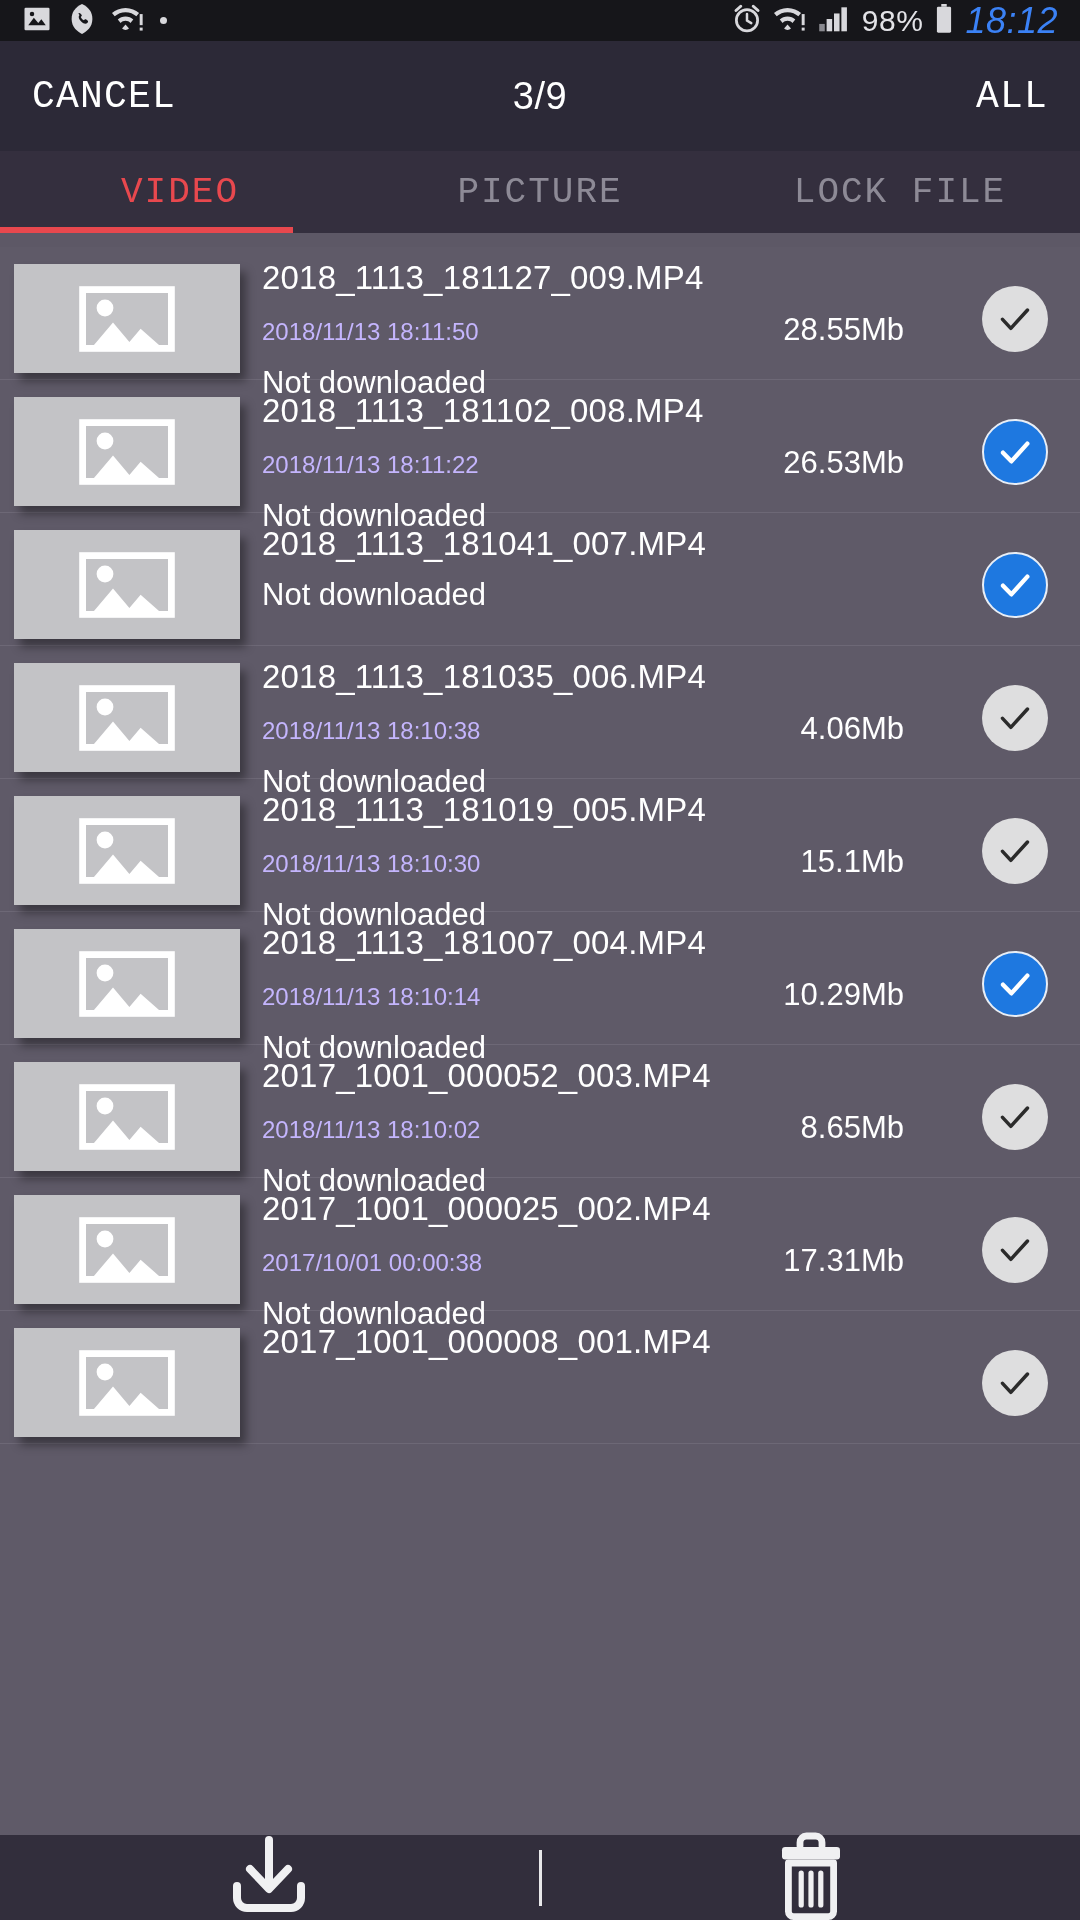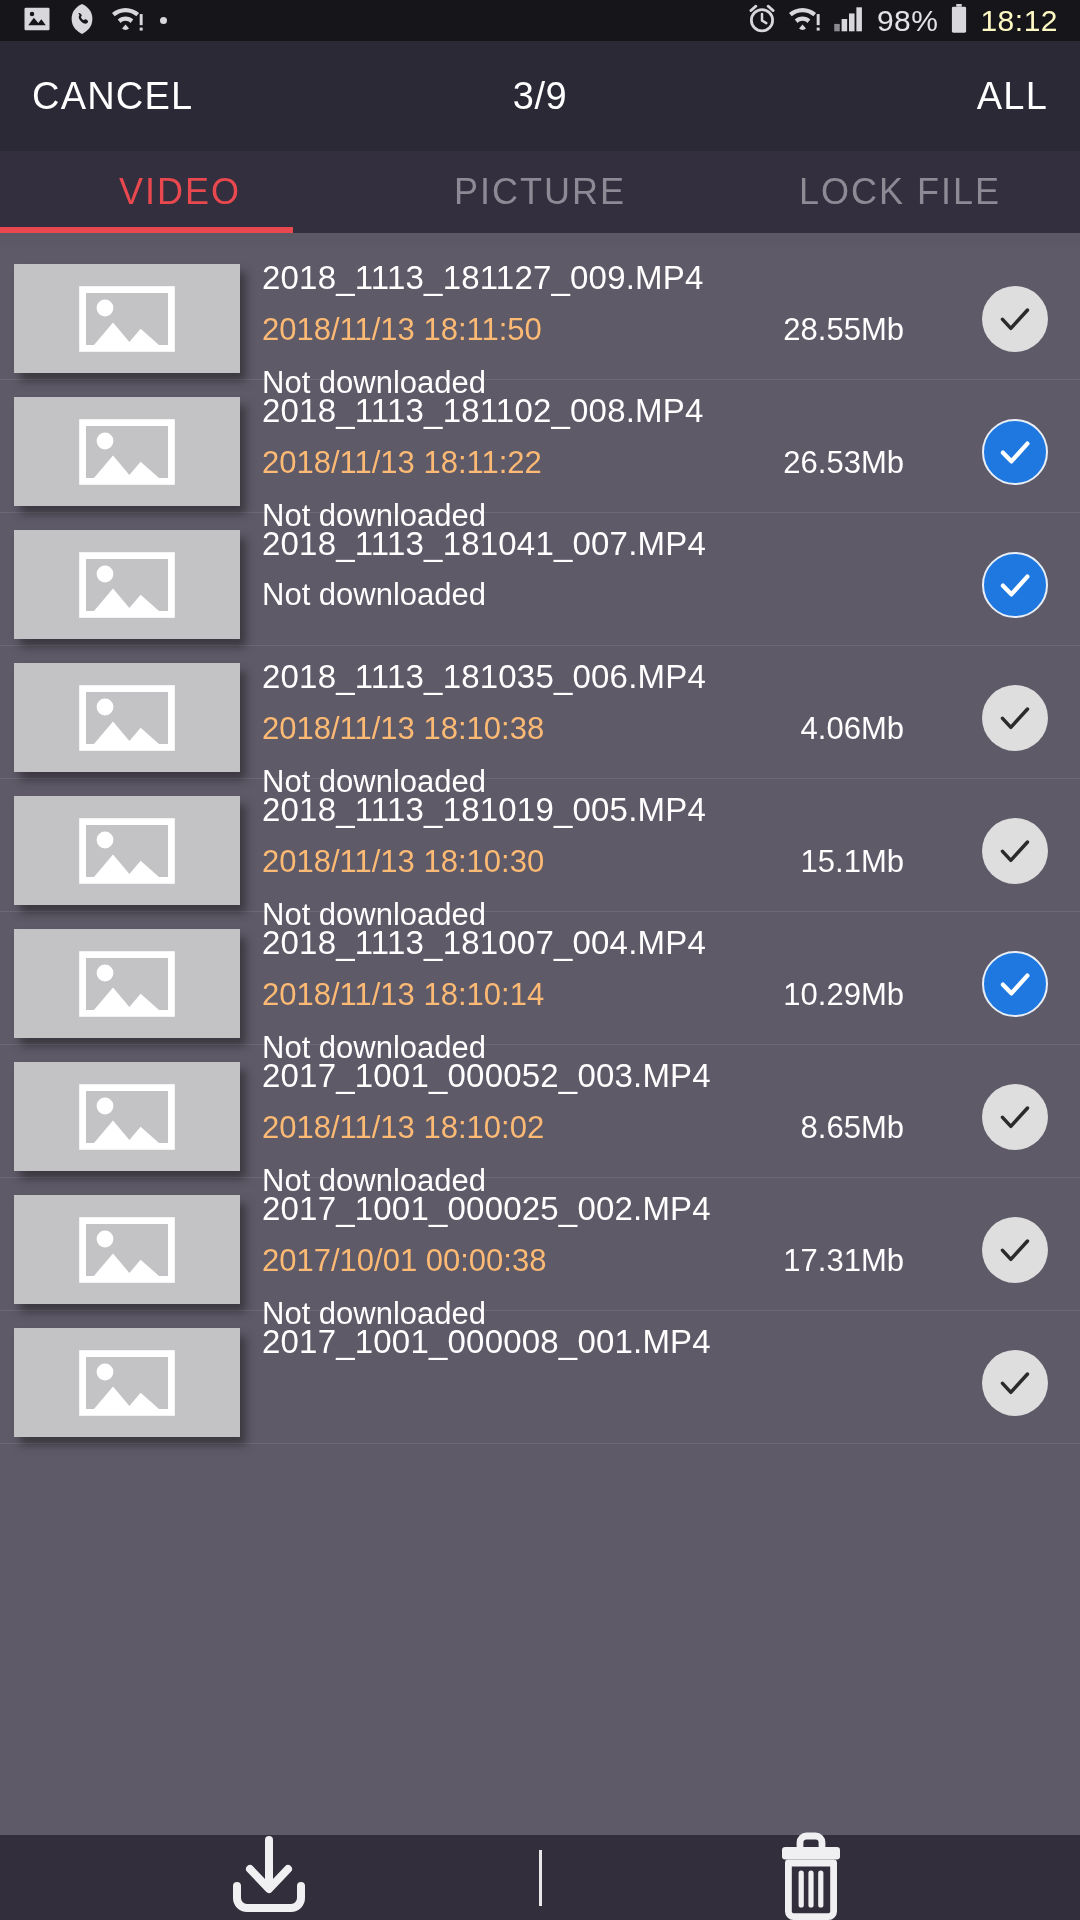"18:12" .sb-clock { color: #fef9c3 -> #3b82f6; font-size: 30px -> 36px; font-style: none -> italic }
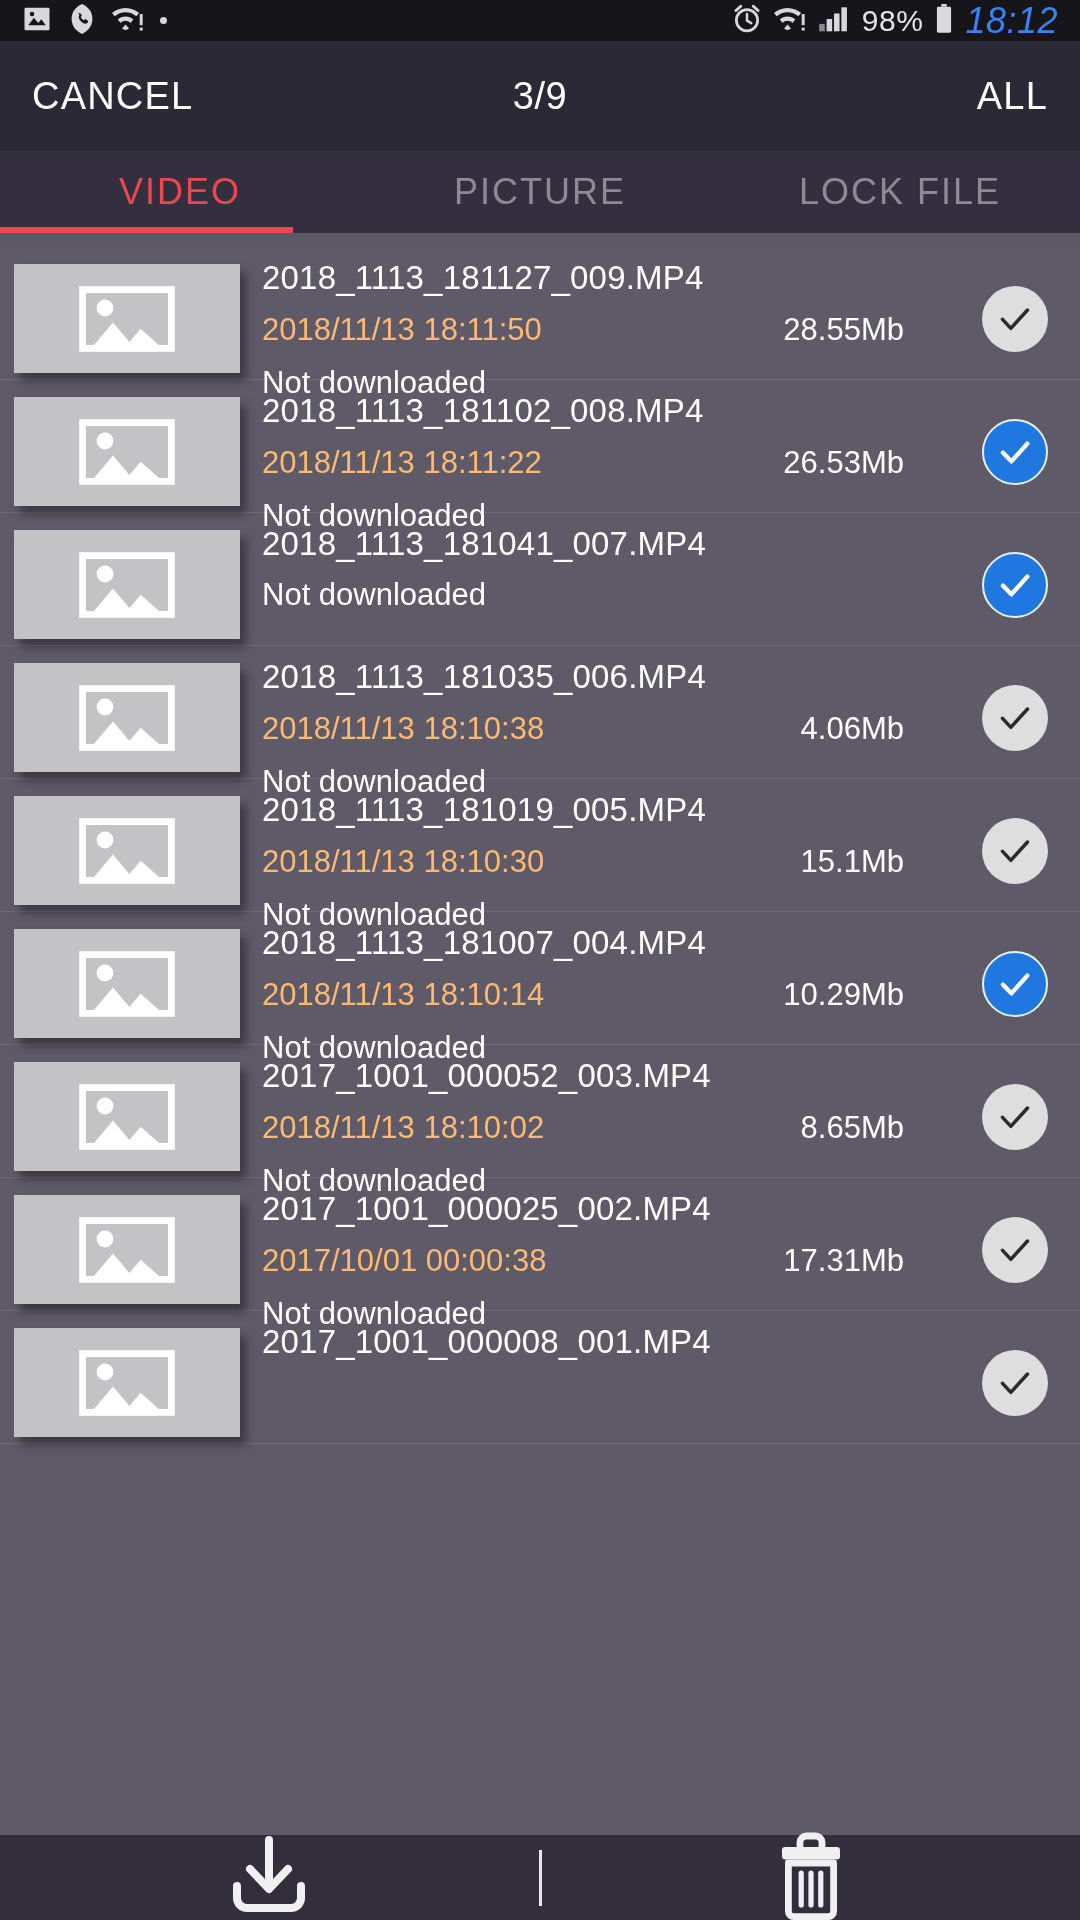"CANCEL" .hdr-btn { font-family: none -> Liberation Mono, monospace }
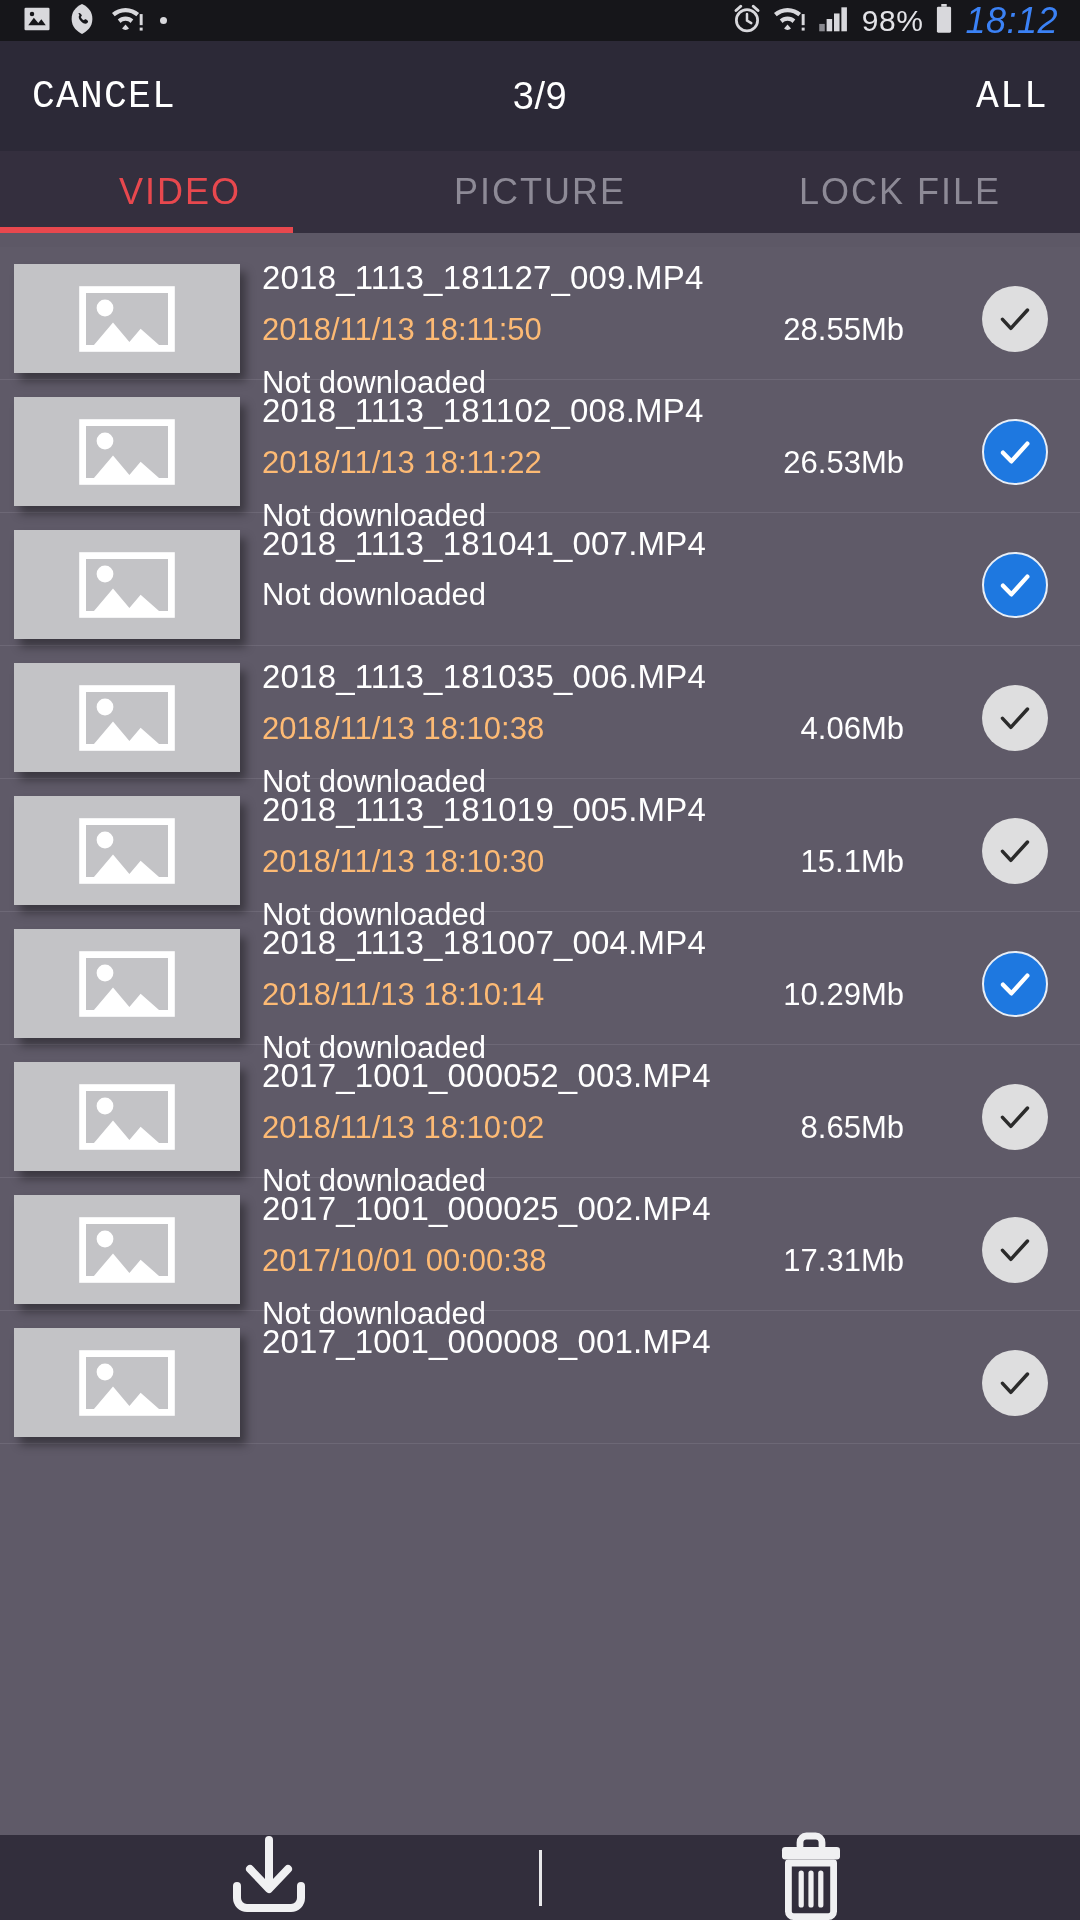"VIDEO" .tab { font-family: none -> Liberation Mono, monospace }
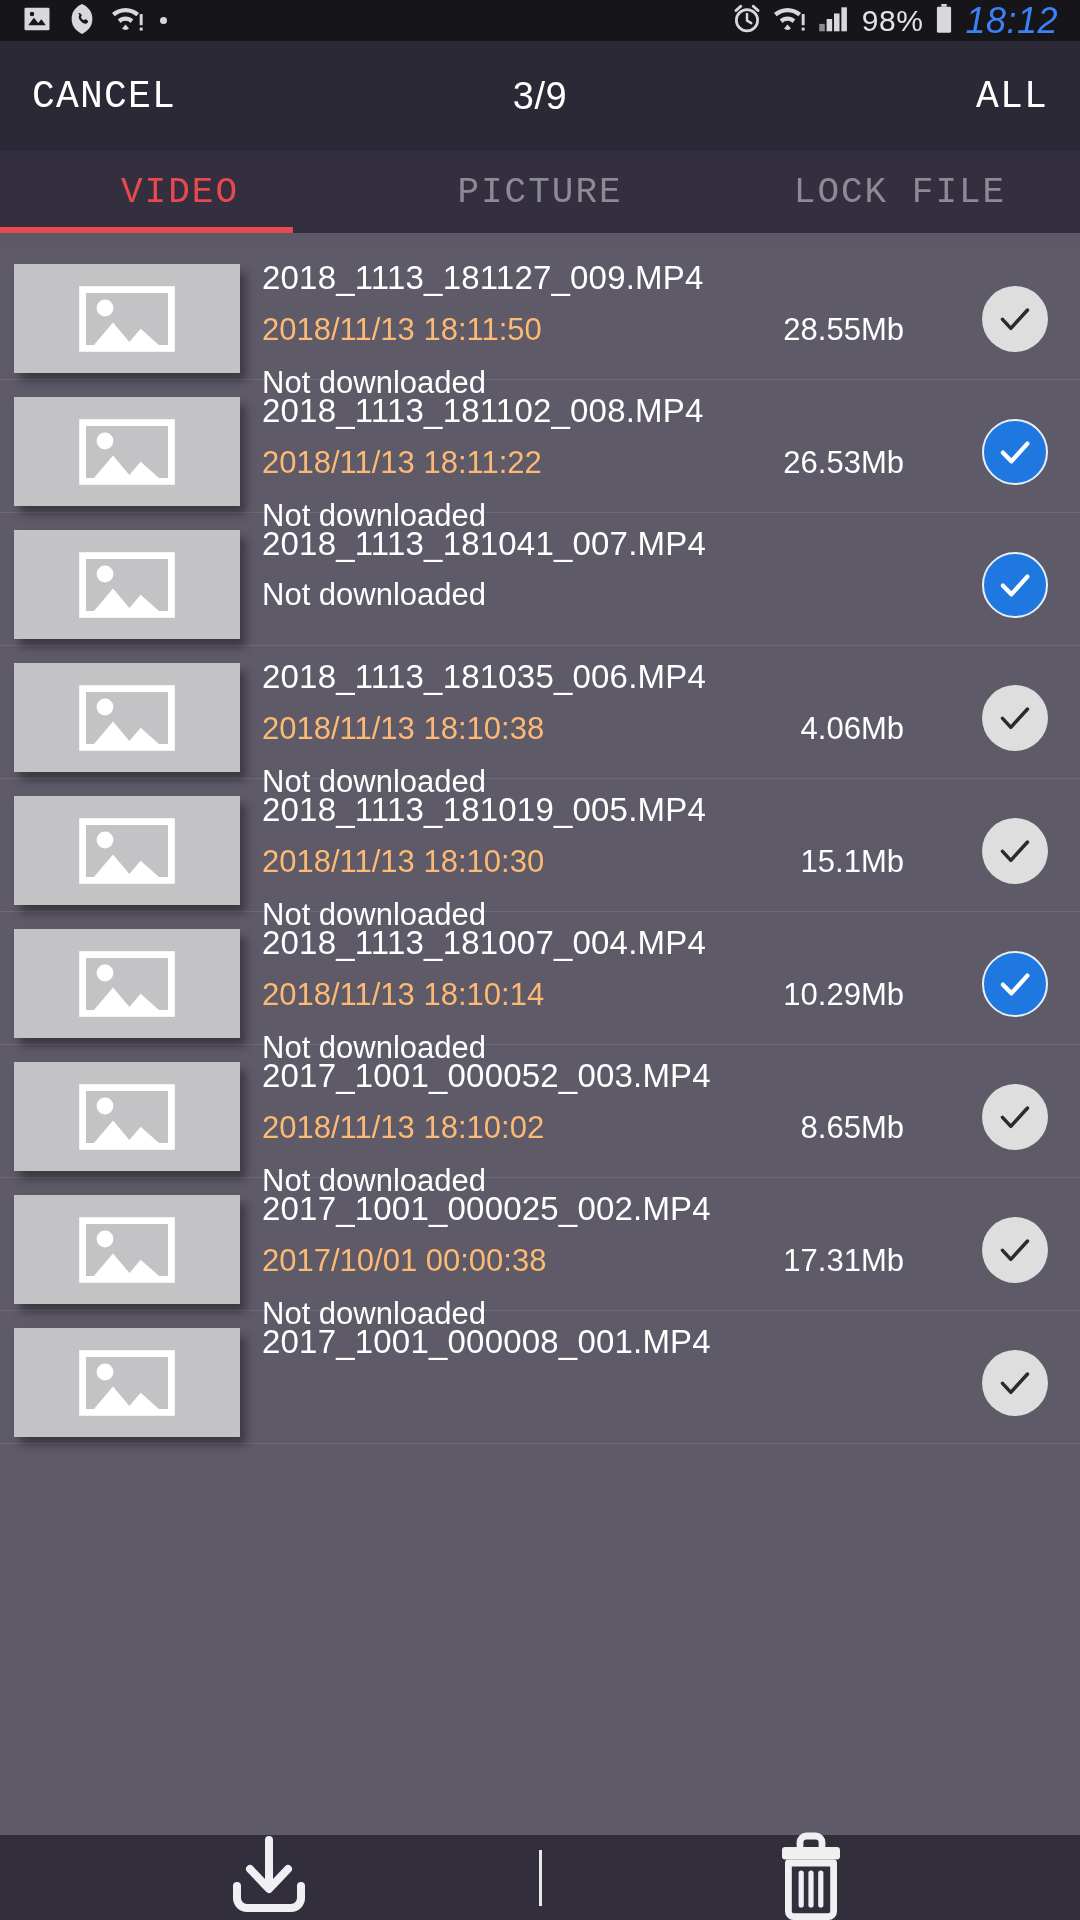"2018/11/13 18:11:50" .date { color: #fdba74 -> #c4b5fd; font-size: 31px -> 24px }
